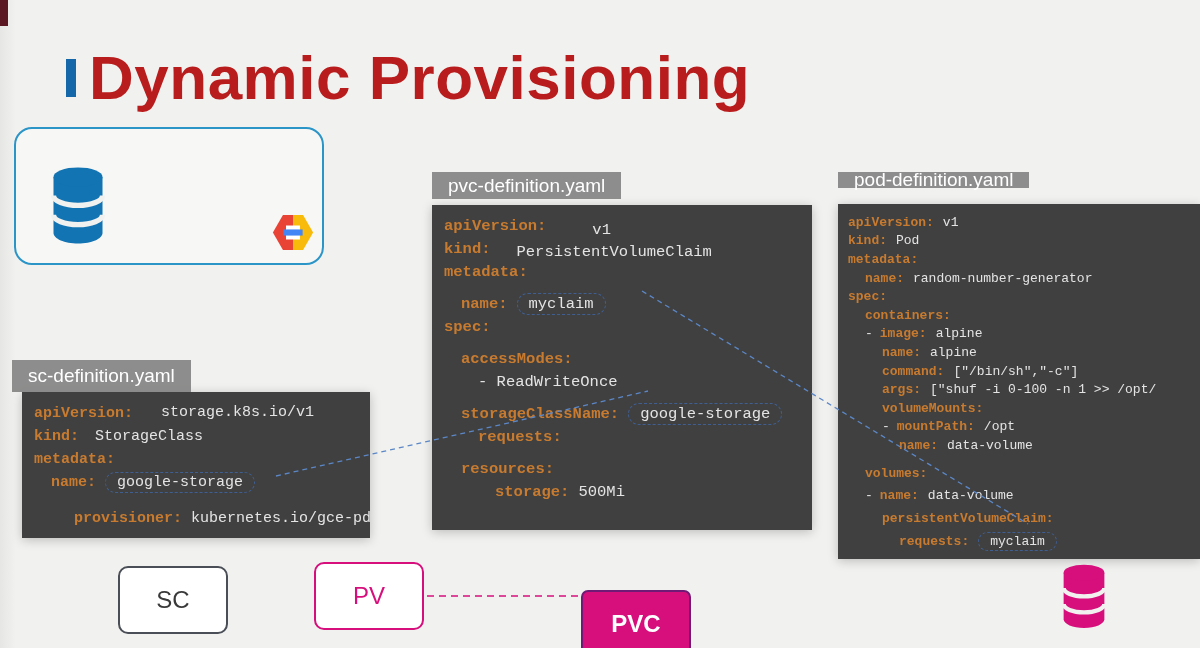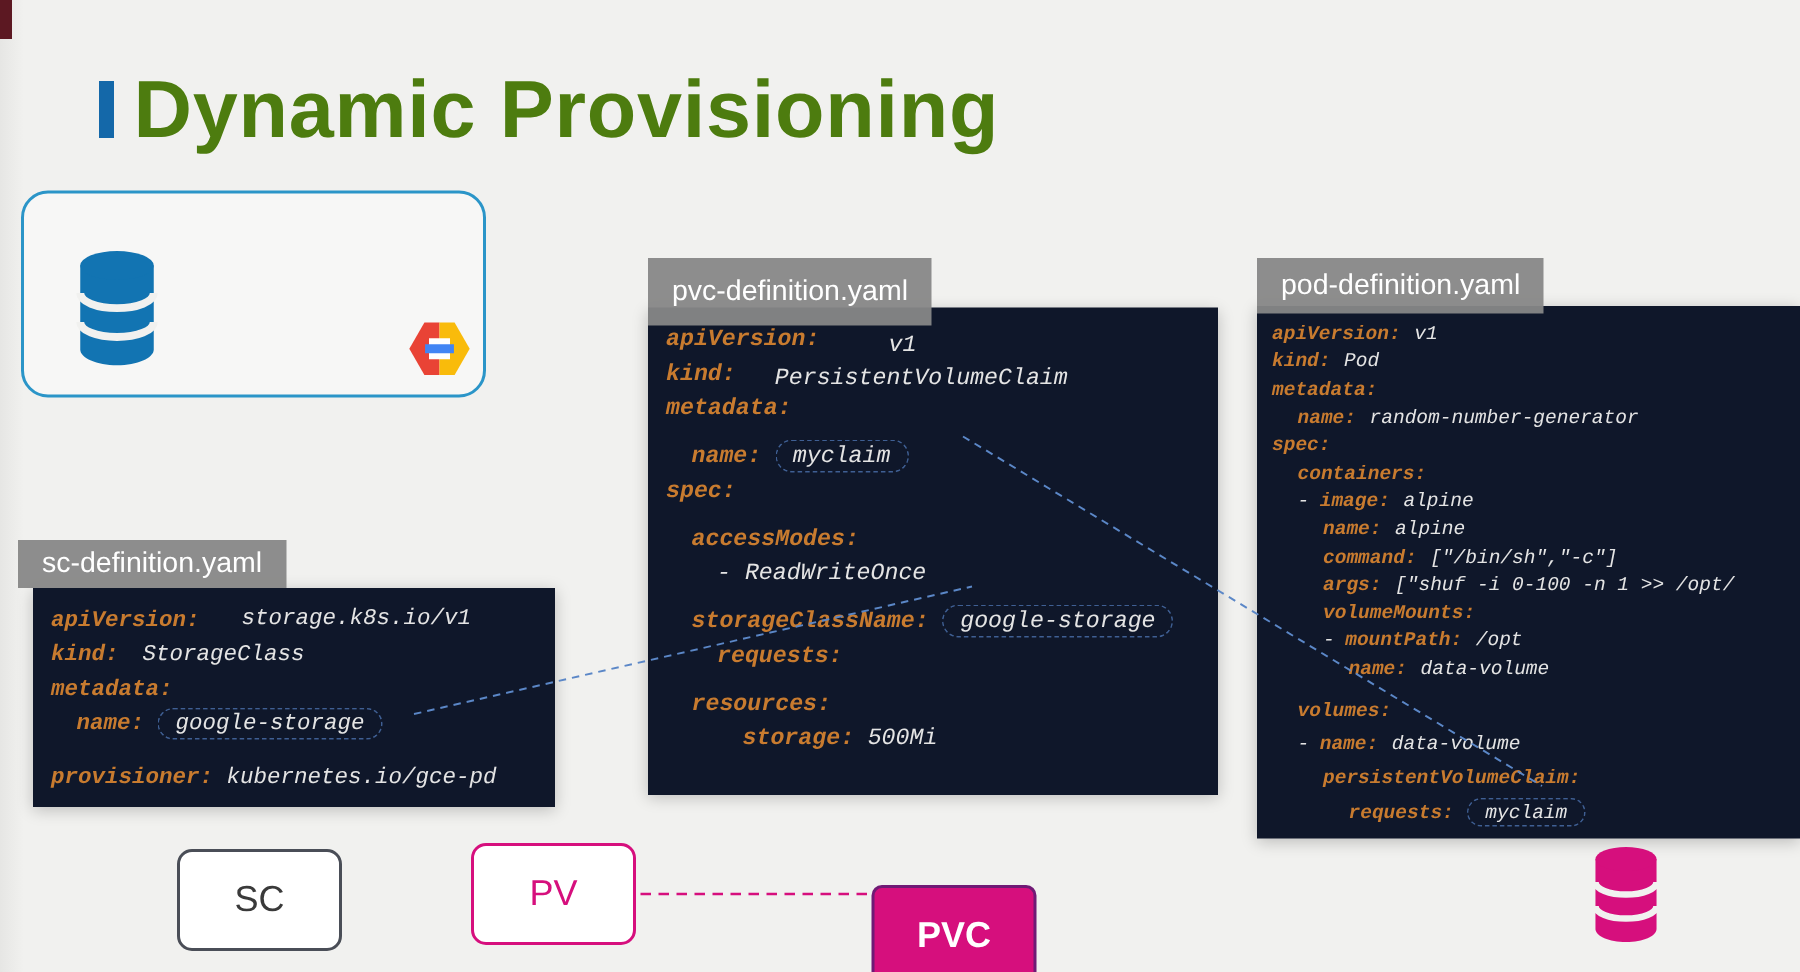"Dynamic Provisioning" .title-text { color: #4d7c0f -> #b91c1c; font-size: 54px -> 62px }
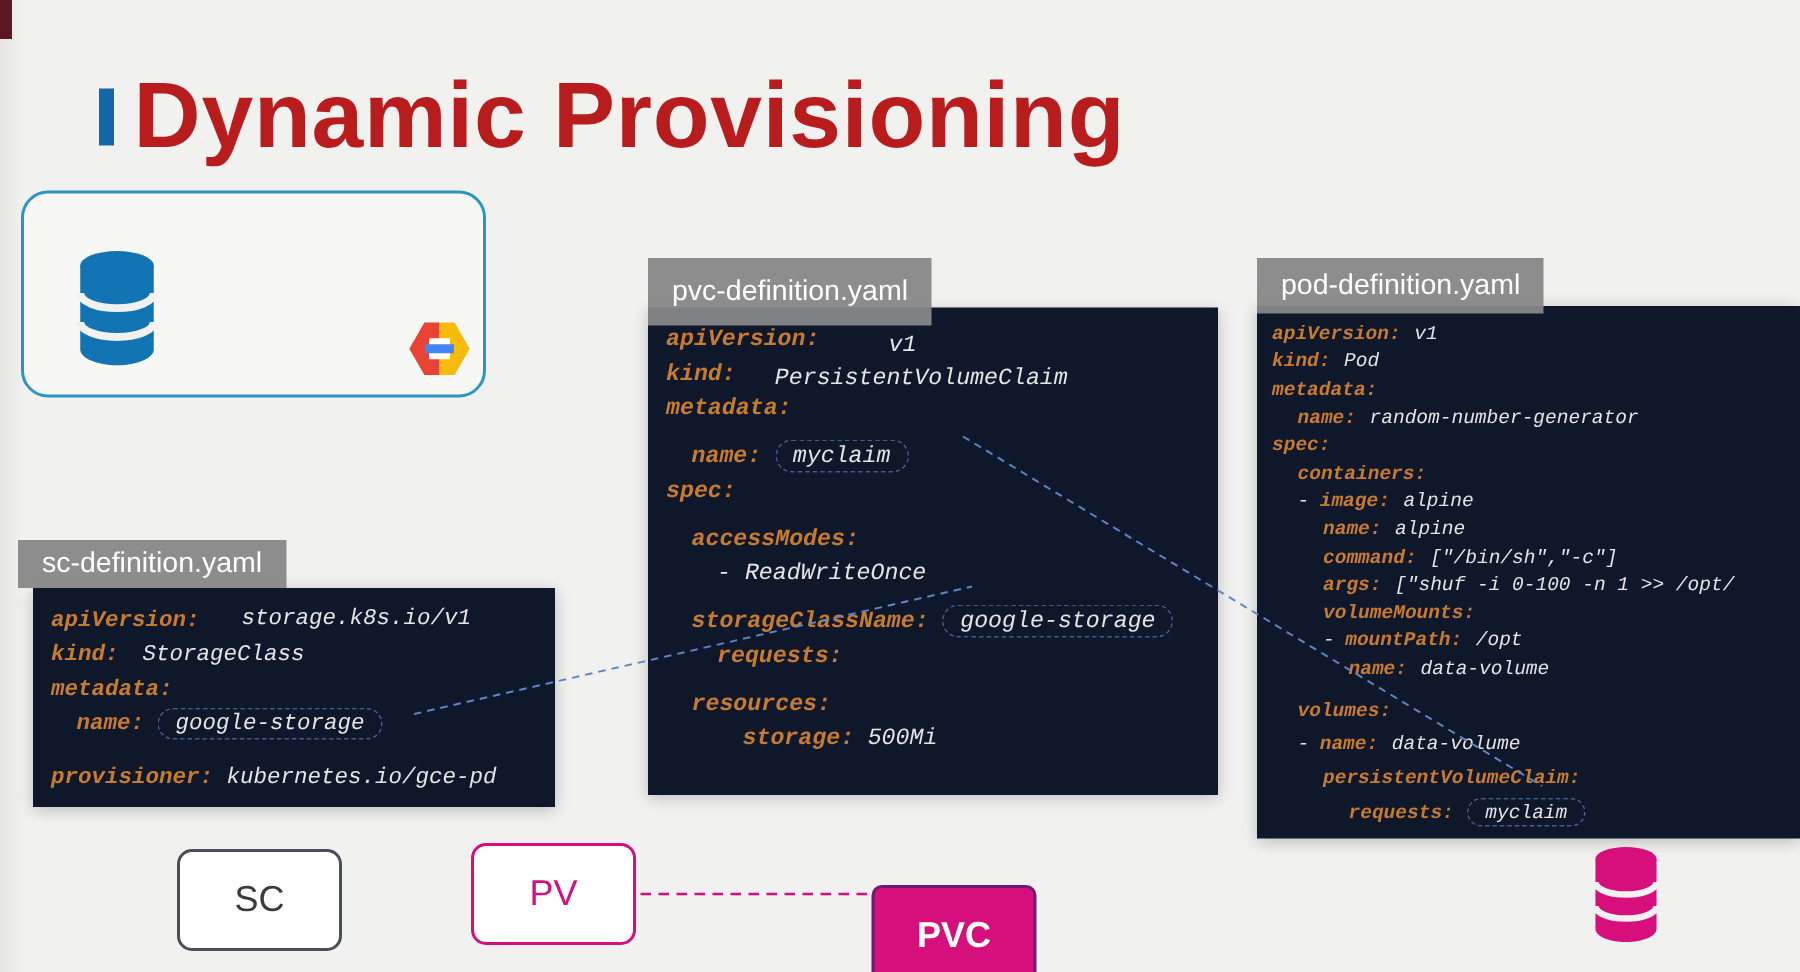"pvc-definition.yaml" .tab { height: 45px -> 27px }
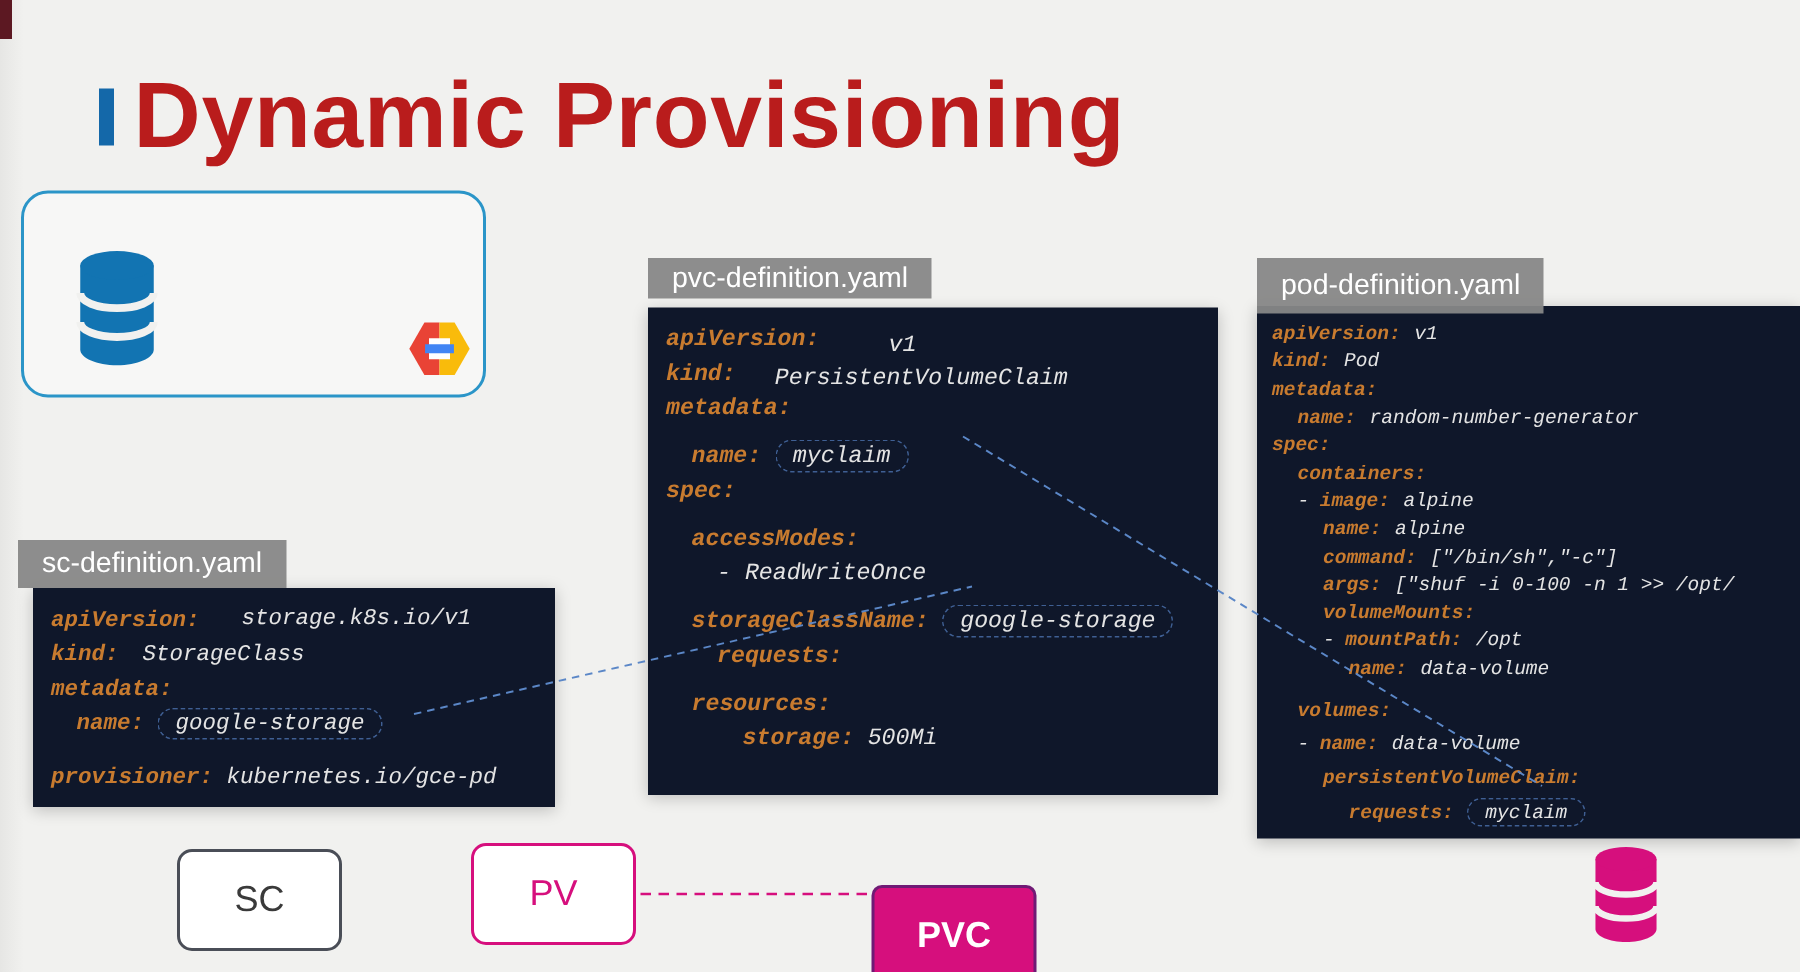"pod-definition.yaml" .tab-pod { height: 37px -> 16px }
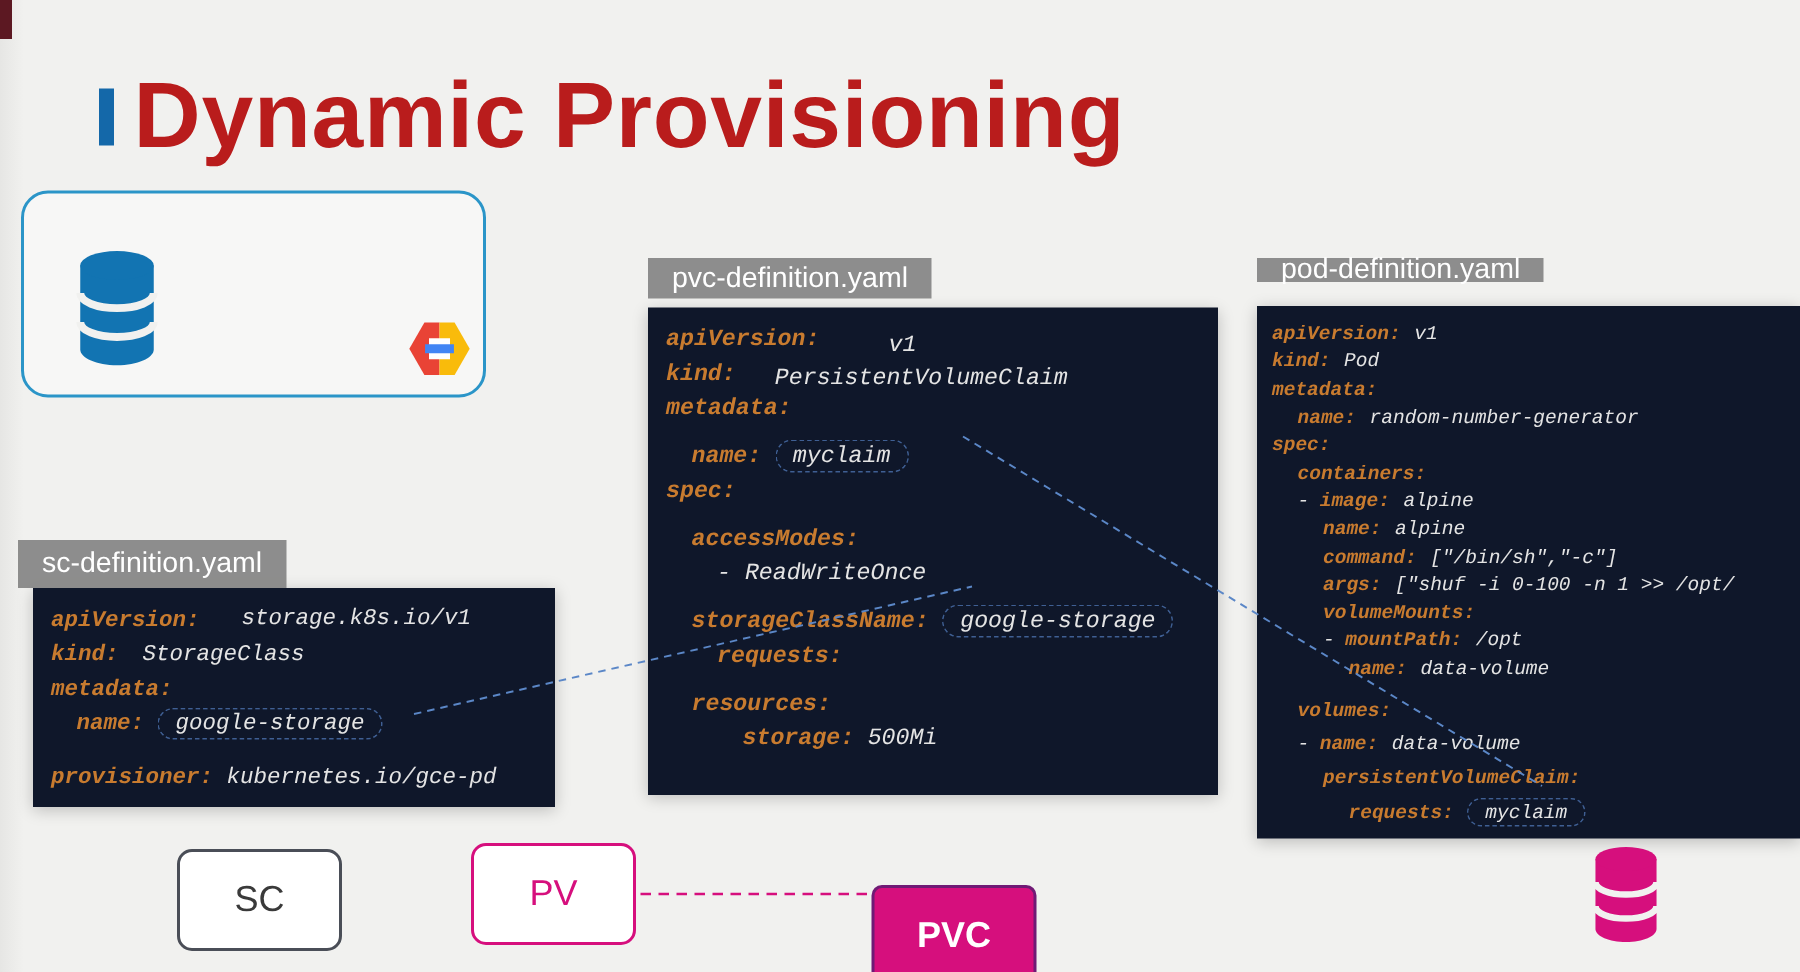"apiVersion:" .panel { background: #0f172a -> #404040; font-style: italic -> none }
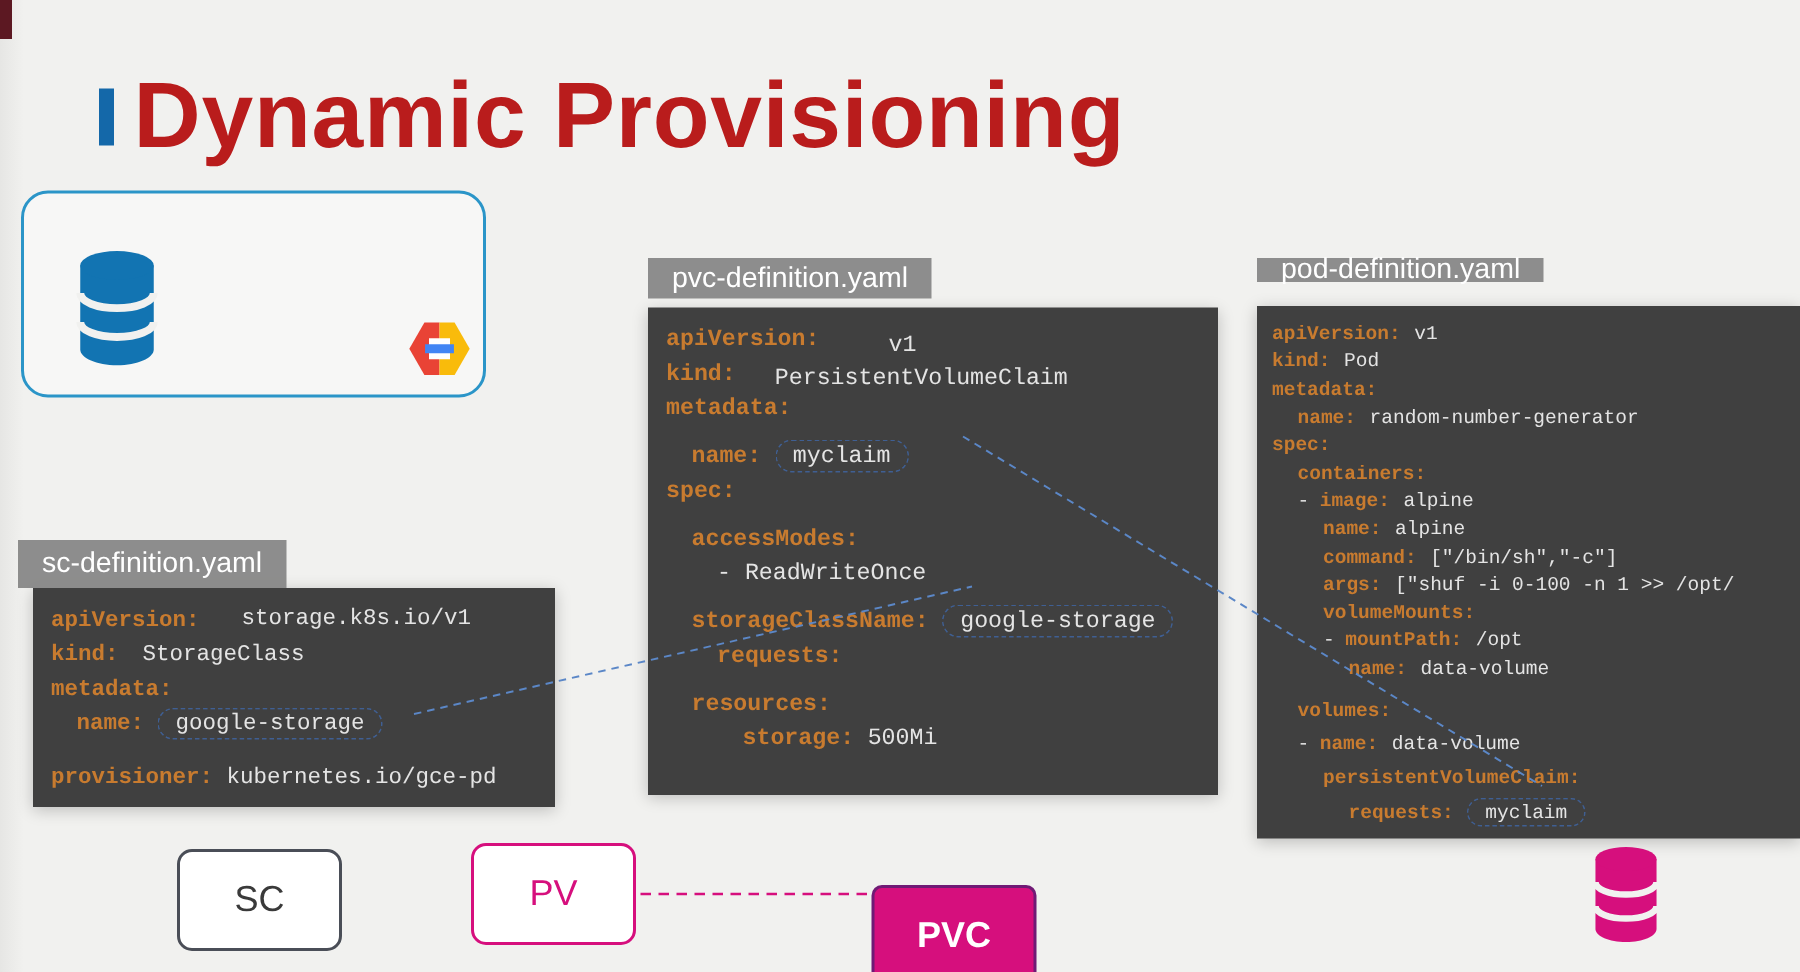"provisioner:" .panel-sc .l4 { margin-left: none -> 40px }
